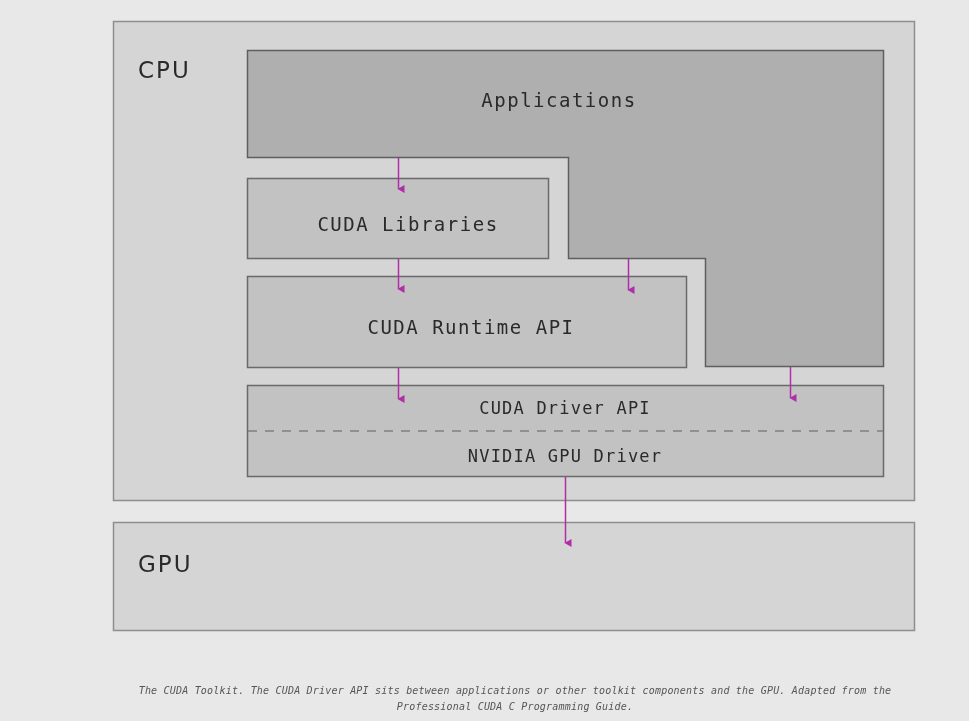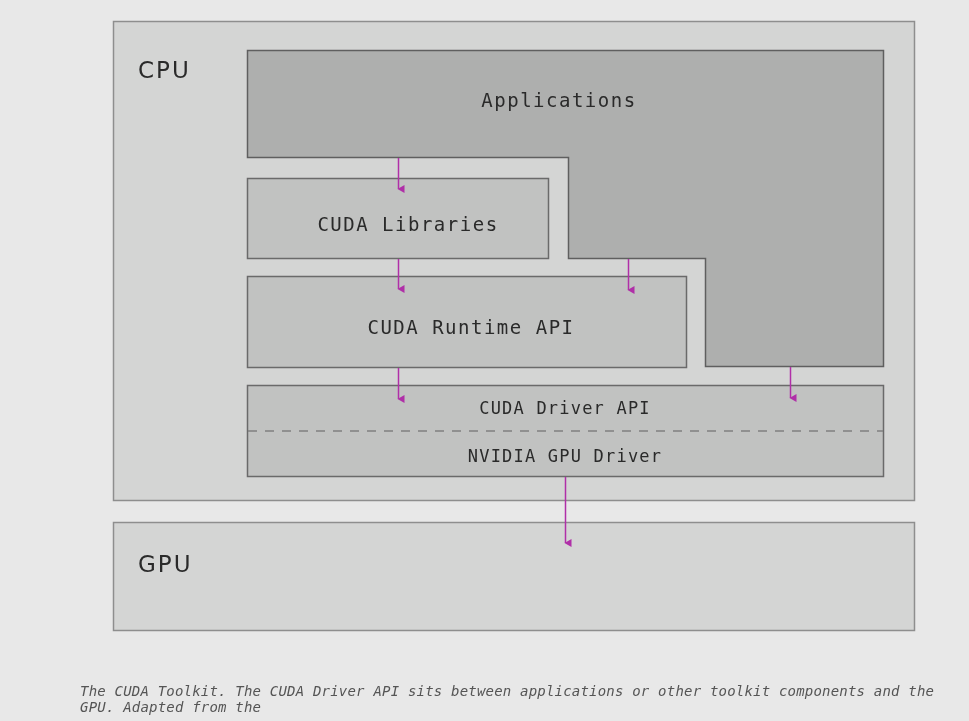"The CUDA Toolkit. The CUDA" .caption { font-size: 14px -> 10px; text-align: left -> center }
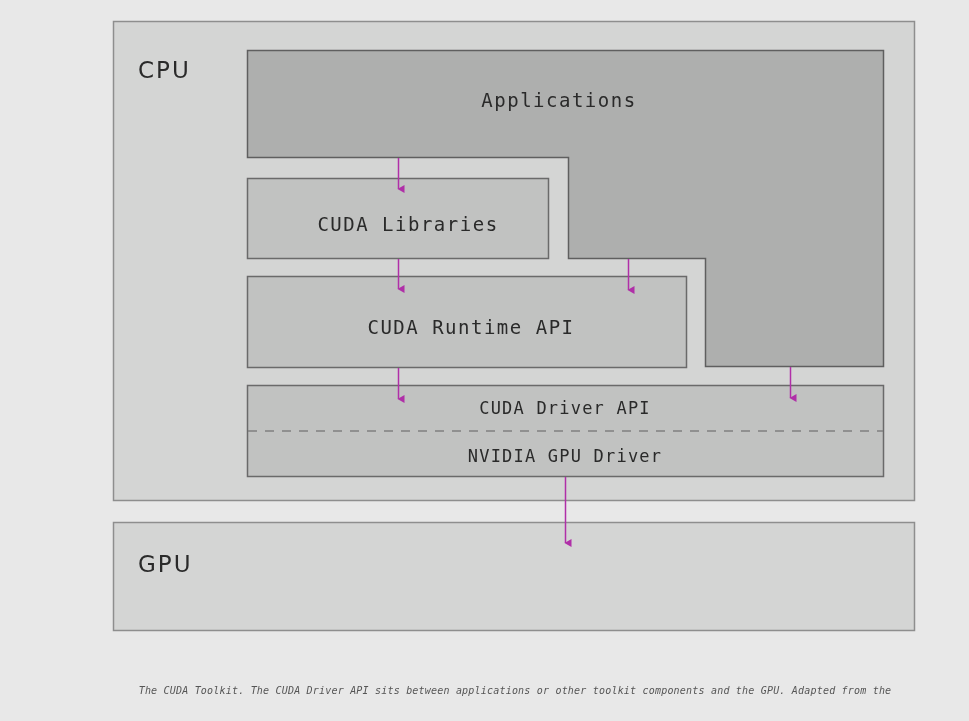"Professional CUDA C Programming Guide." div { html: none -> <div>Professional CUDA C Programming Guide.</div> }
